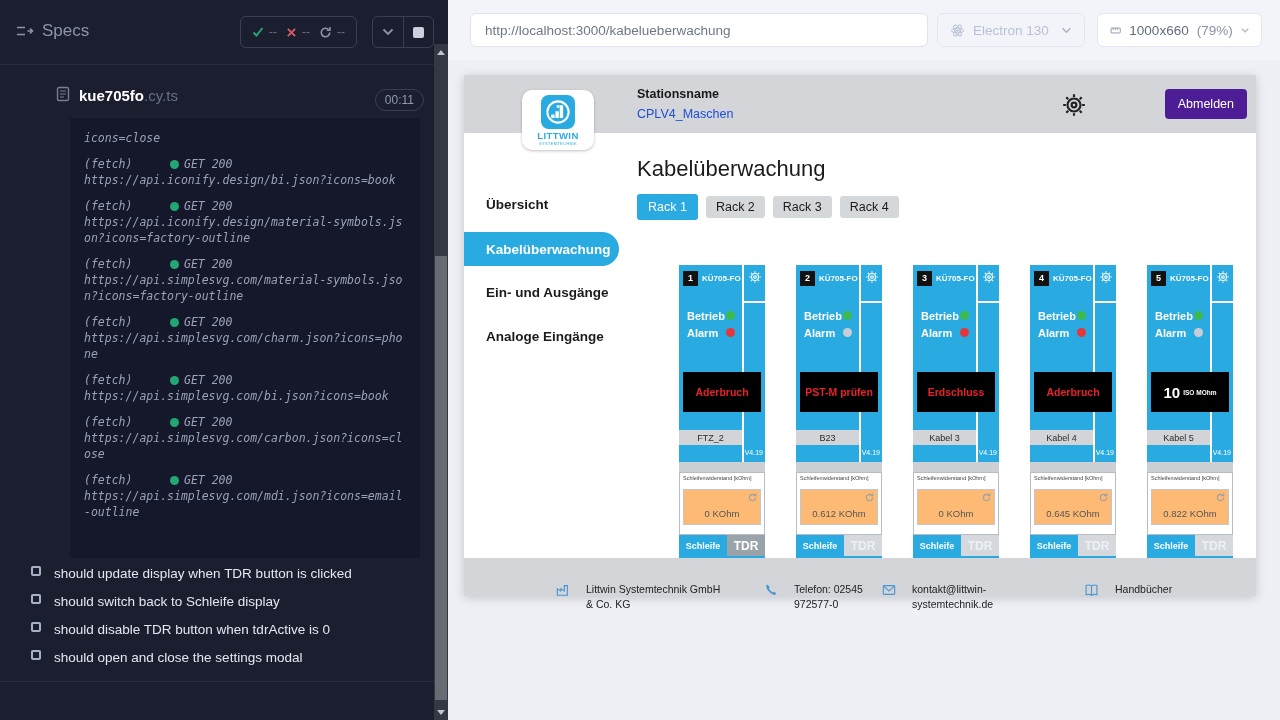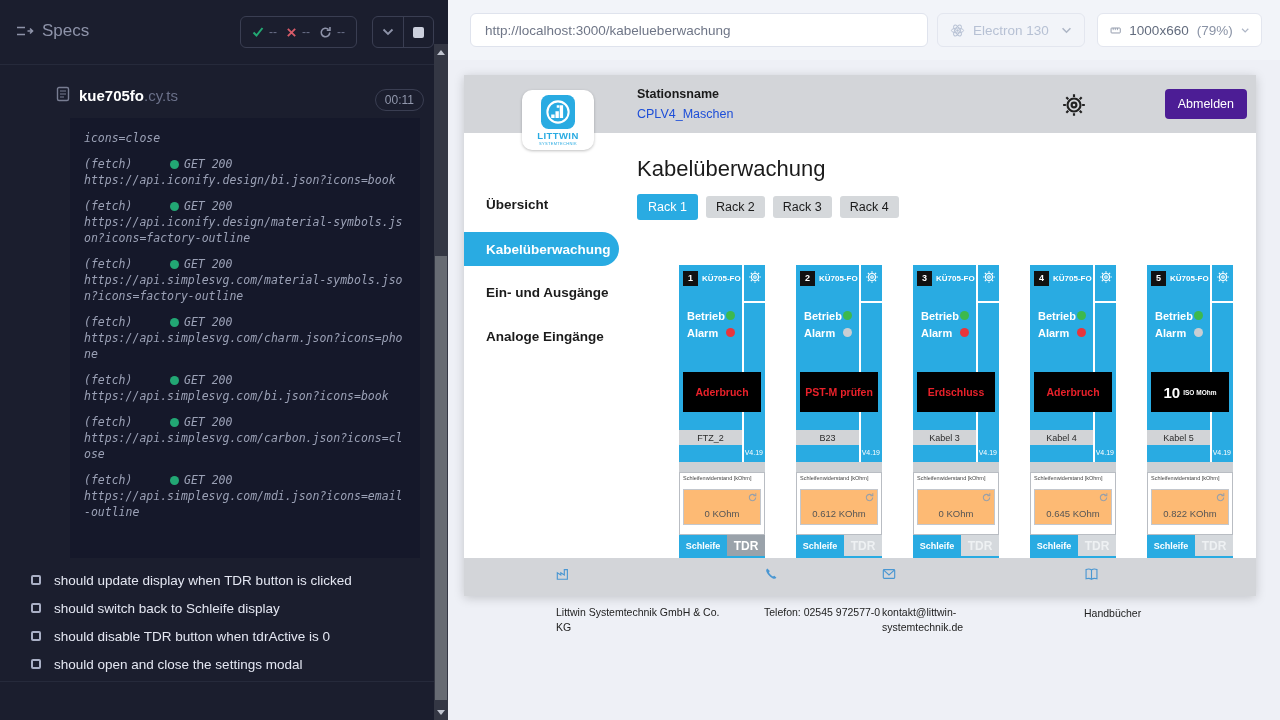"should update display when TDR" .test-row { align-items: center -> none }
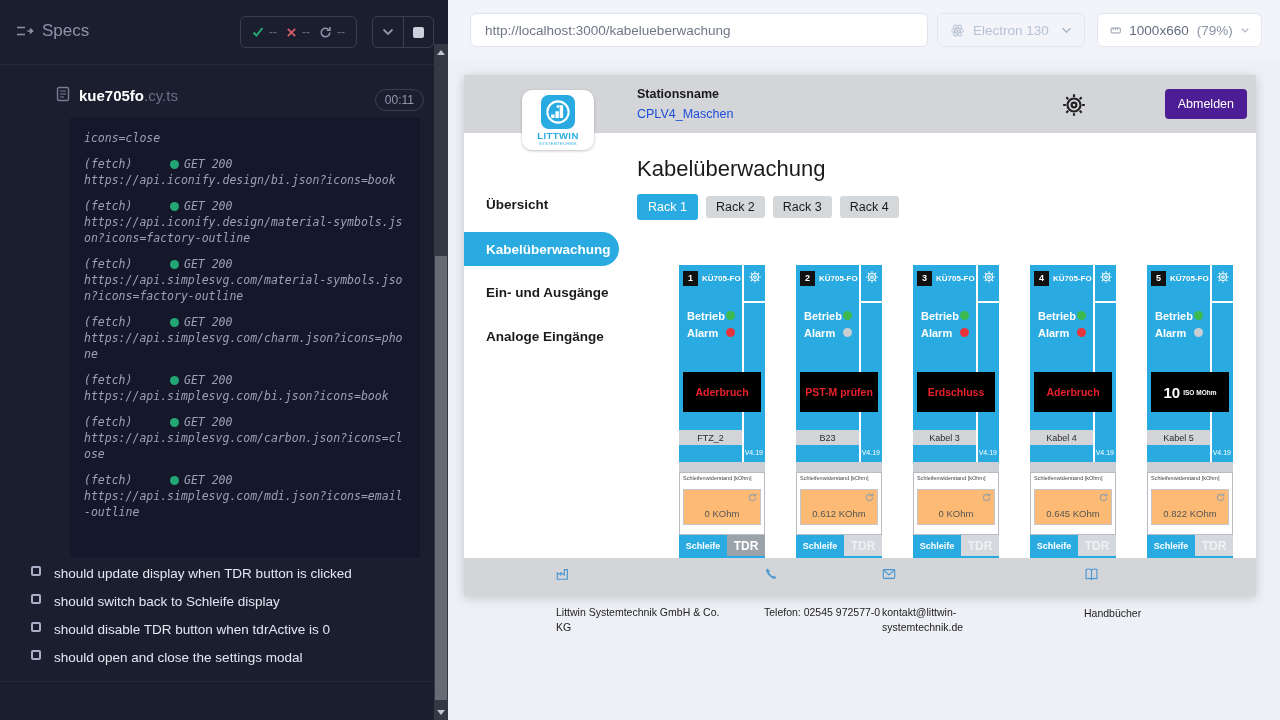"Littwin Systemtechnik GmbH & Co." .f-item { flex-direction: column -> none; gap: 24px -> 16px; top: 8px -> 24px }
